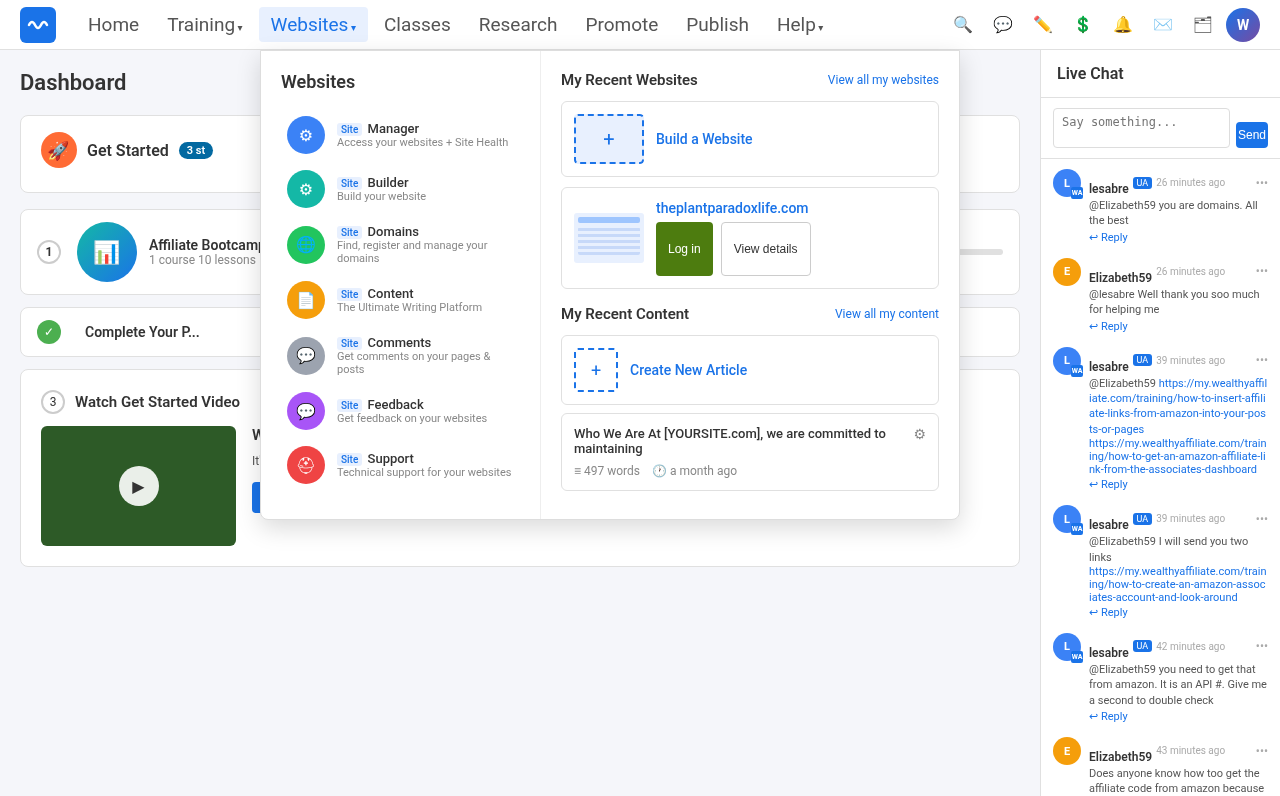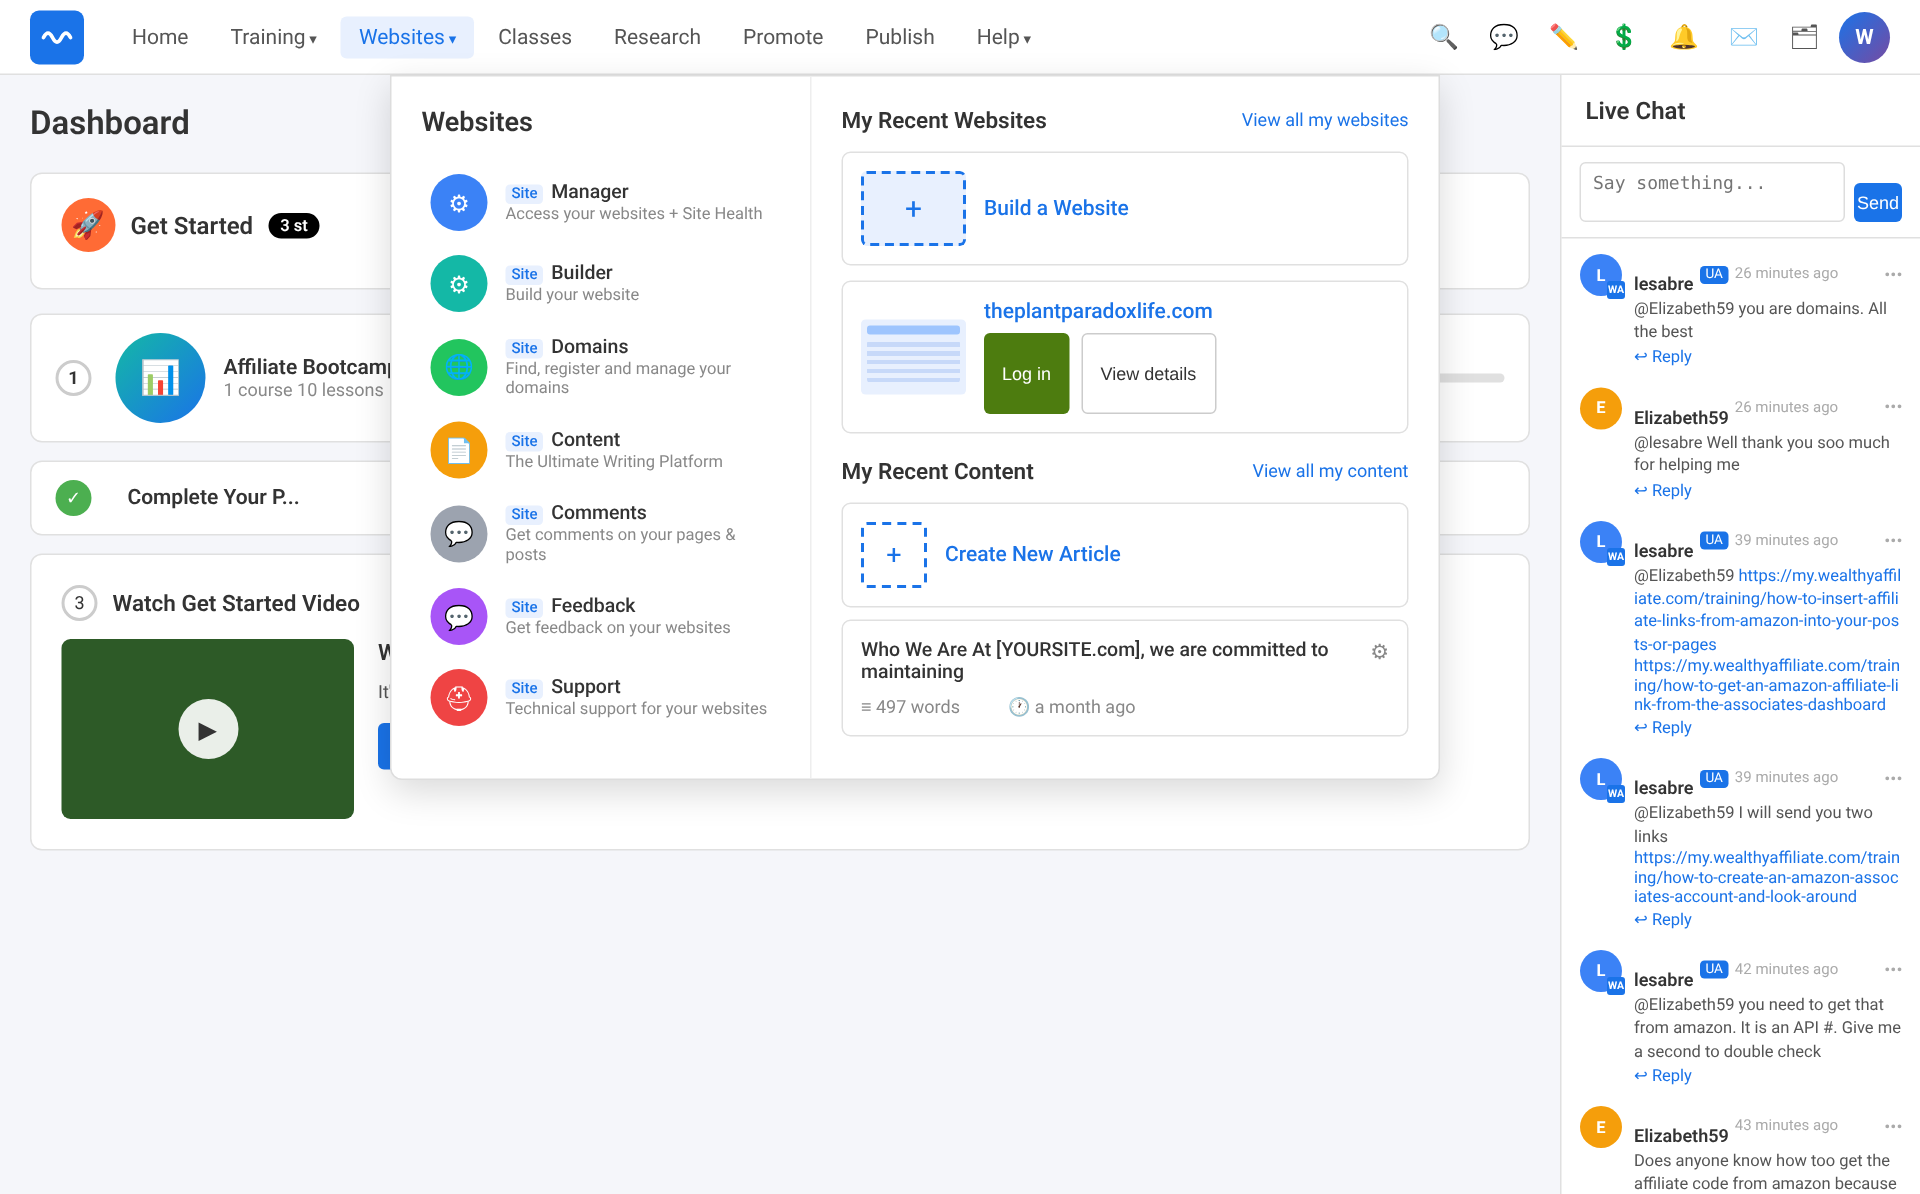"Home" .nav-item { font-size: 14px -> 19px }
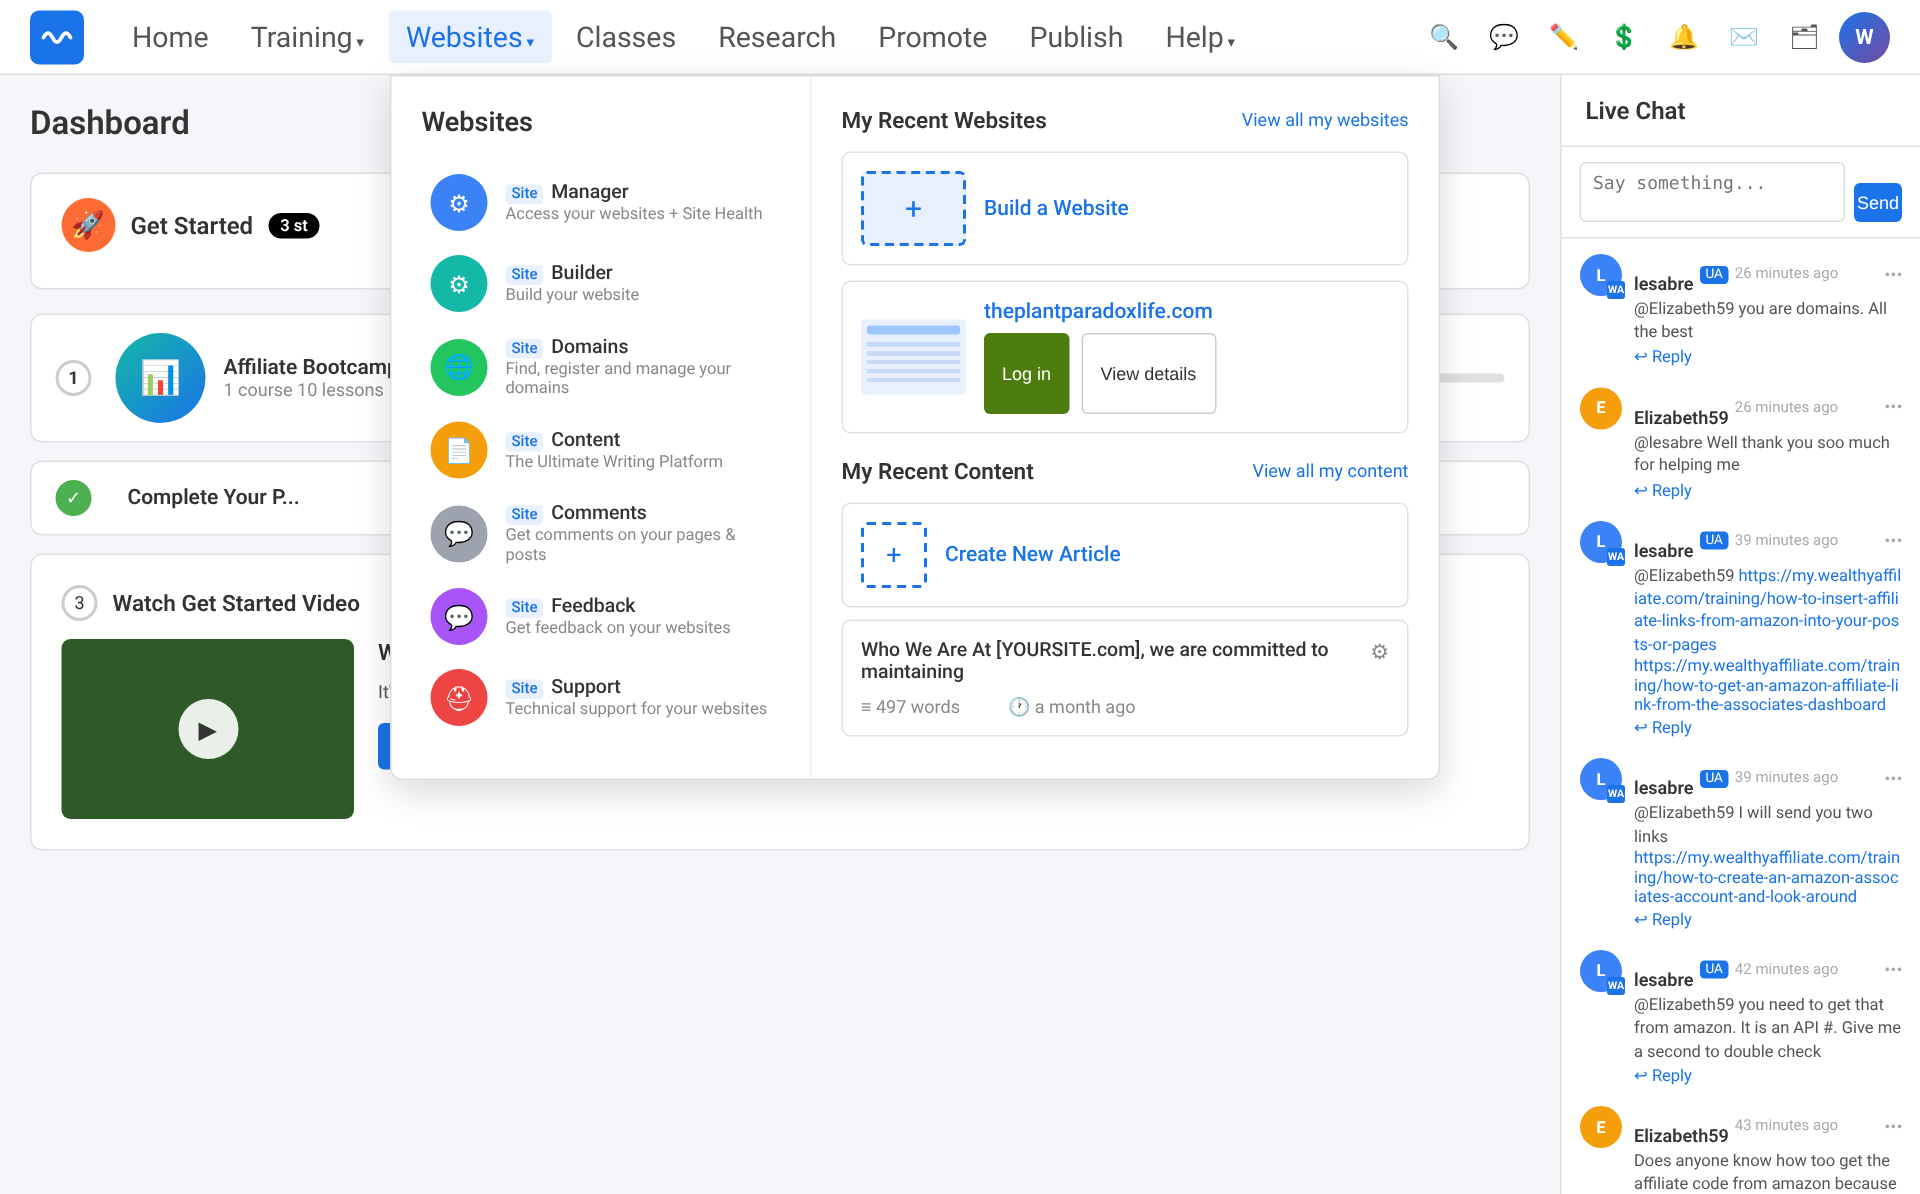"3 st" .steps-badge { background: #000000 -> #0369a1 }
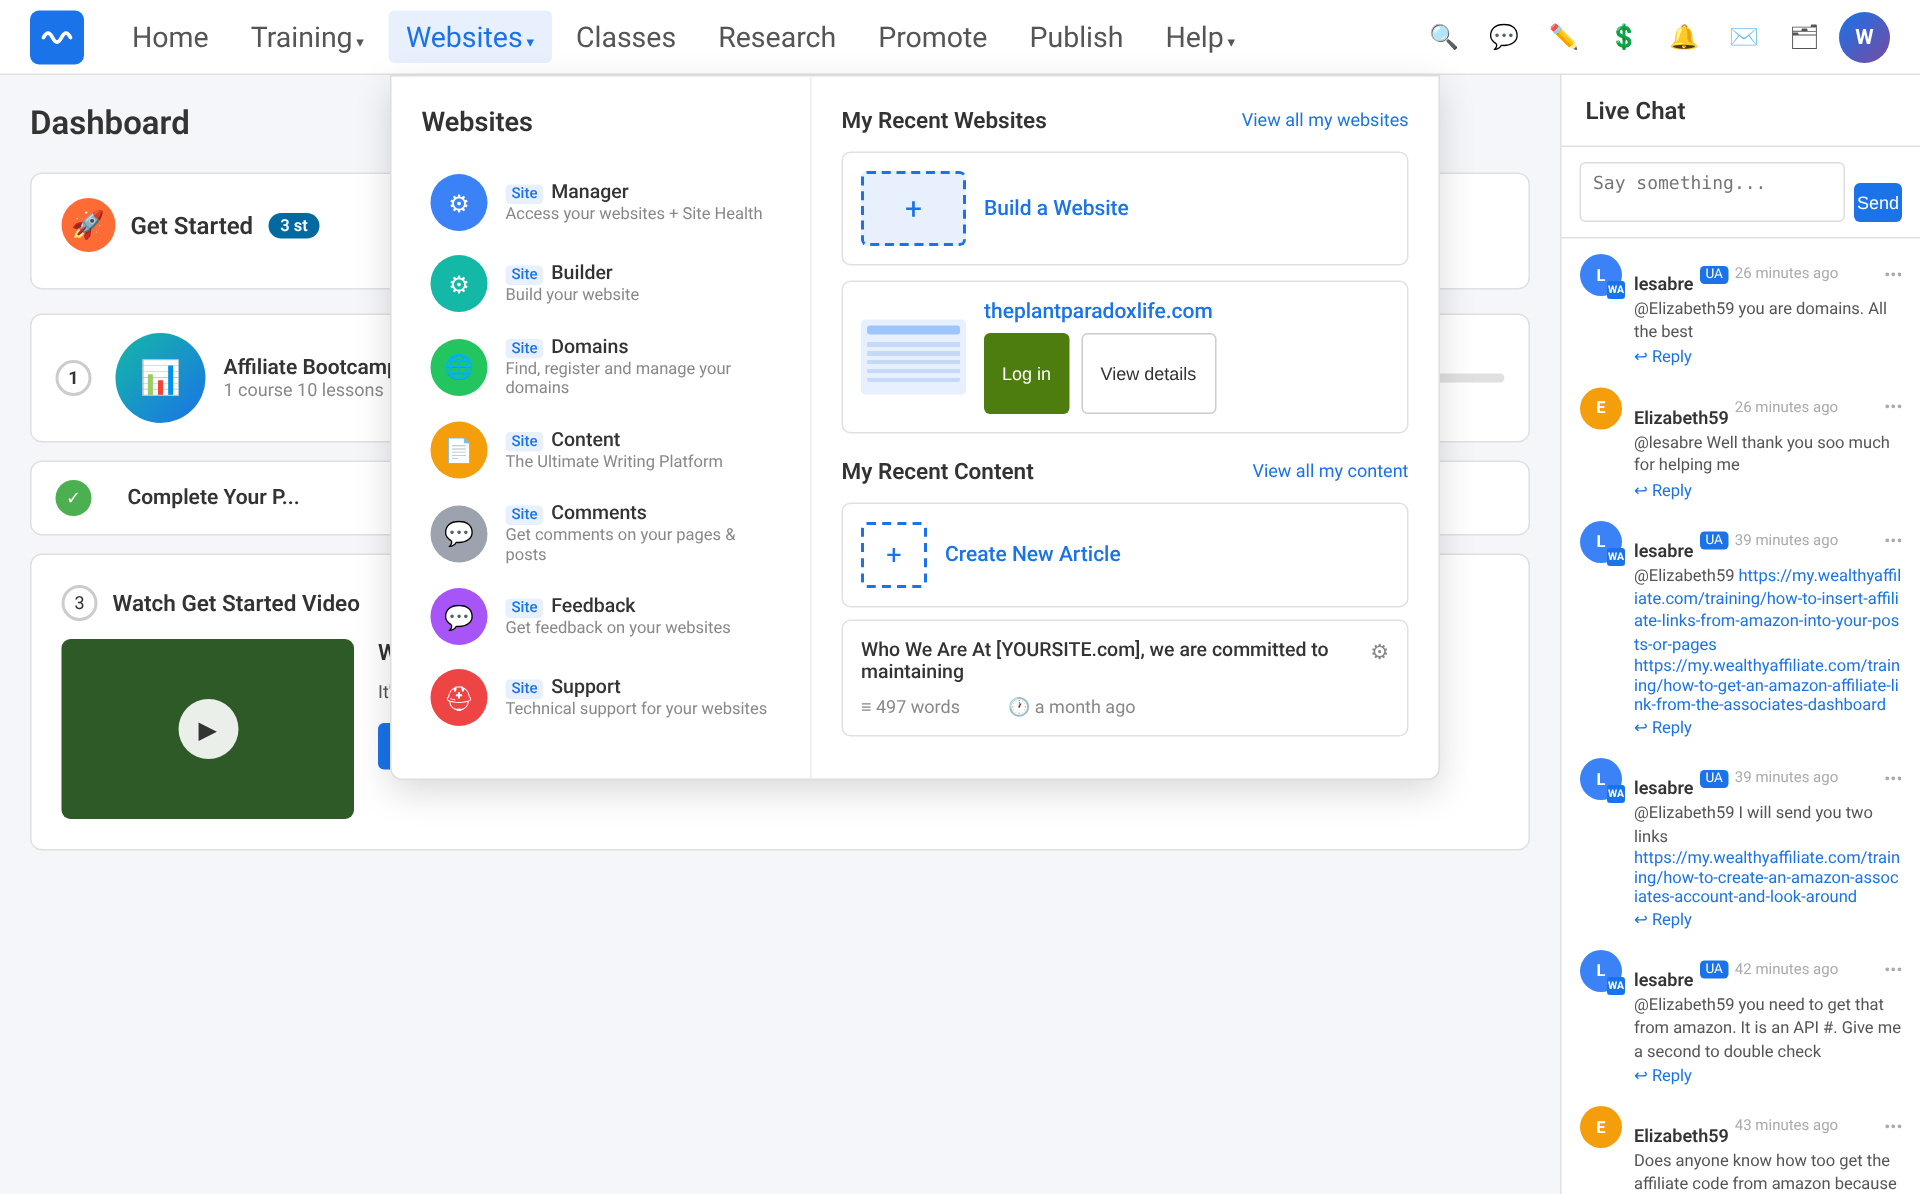"≡ 497 words" .content-article-meta { gap: 32px -> 12px }
